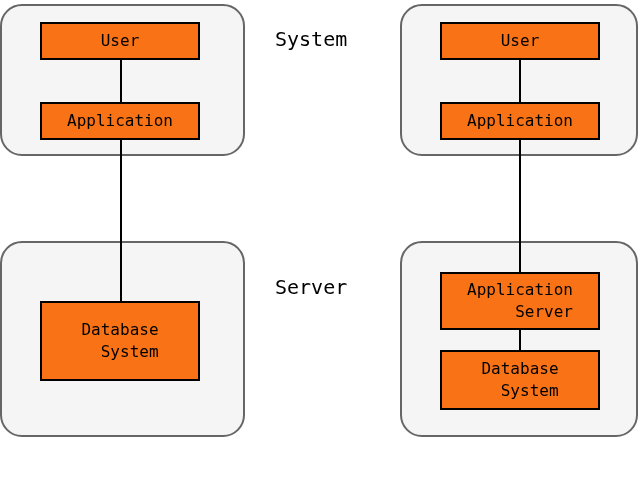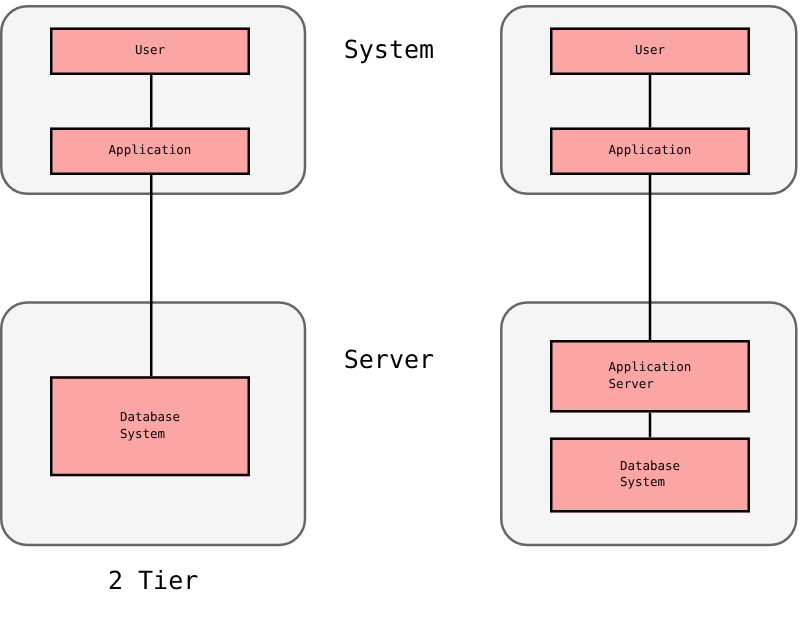"User" .node-box { background: #fca5a5 -> #f97316; font-size: 10px -> 16px; text-align: left -> right }
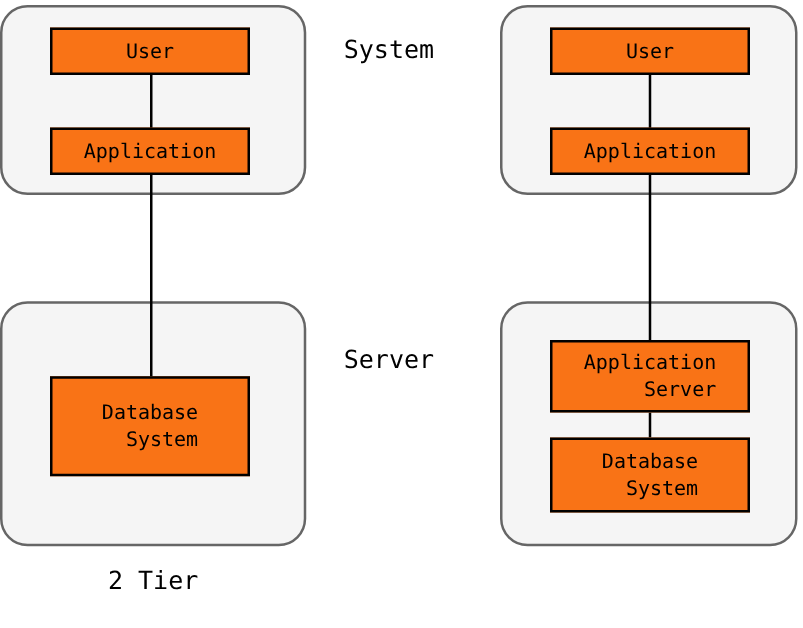"2 Tier" div.caption-label { html: <div>2 Tier</div> -> none }
